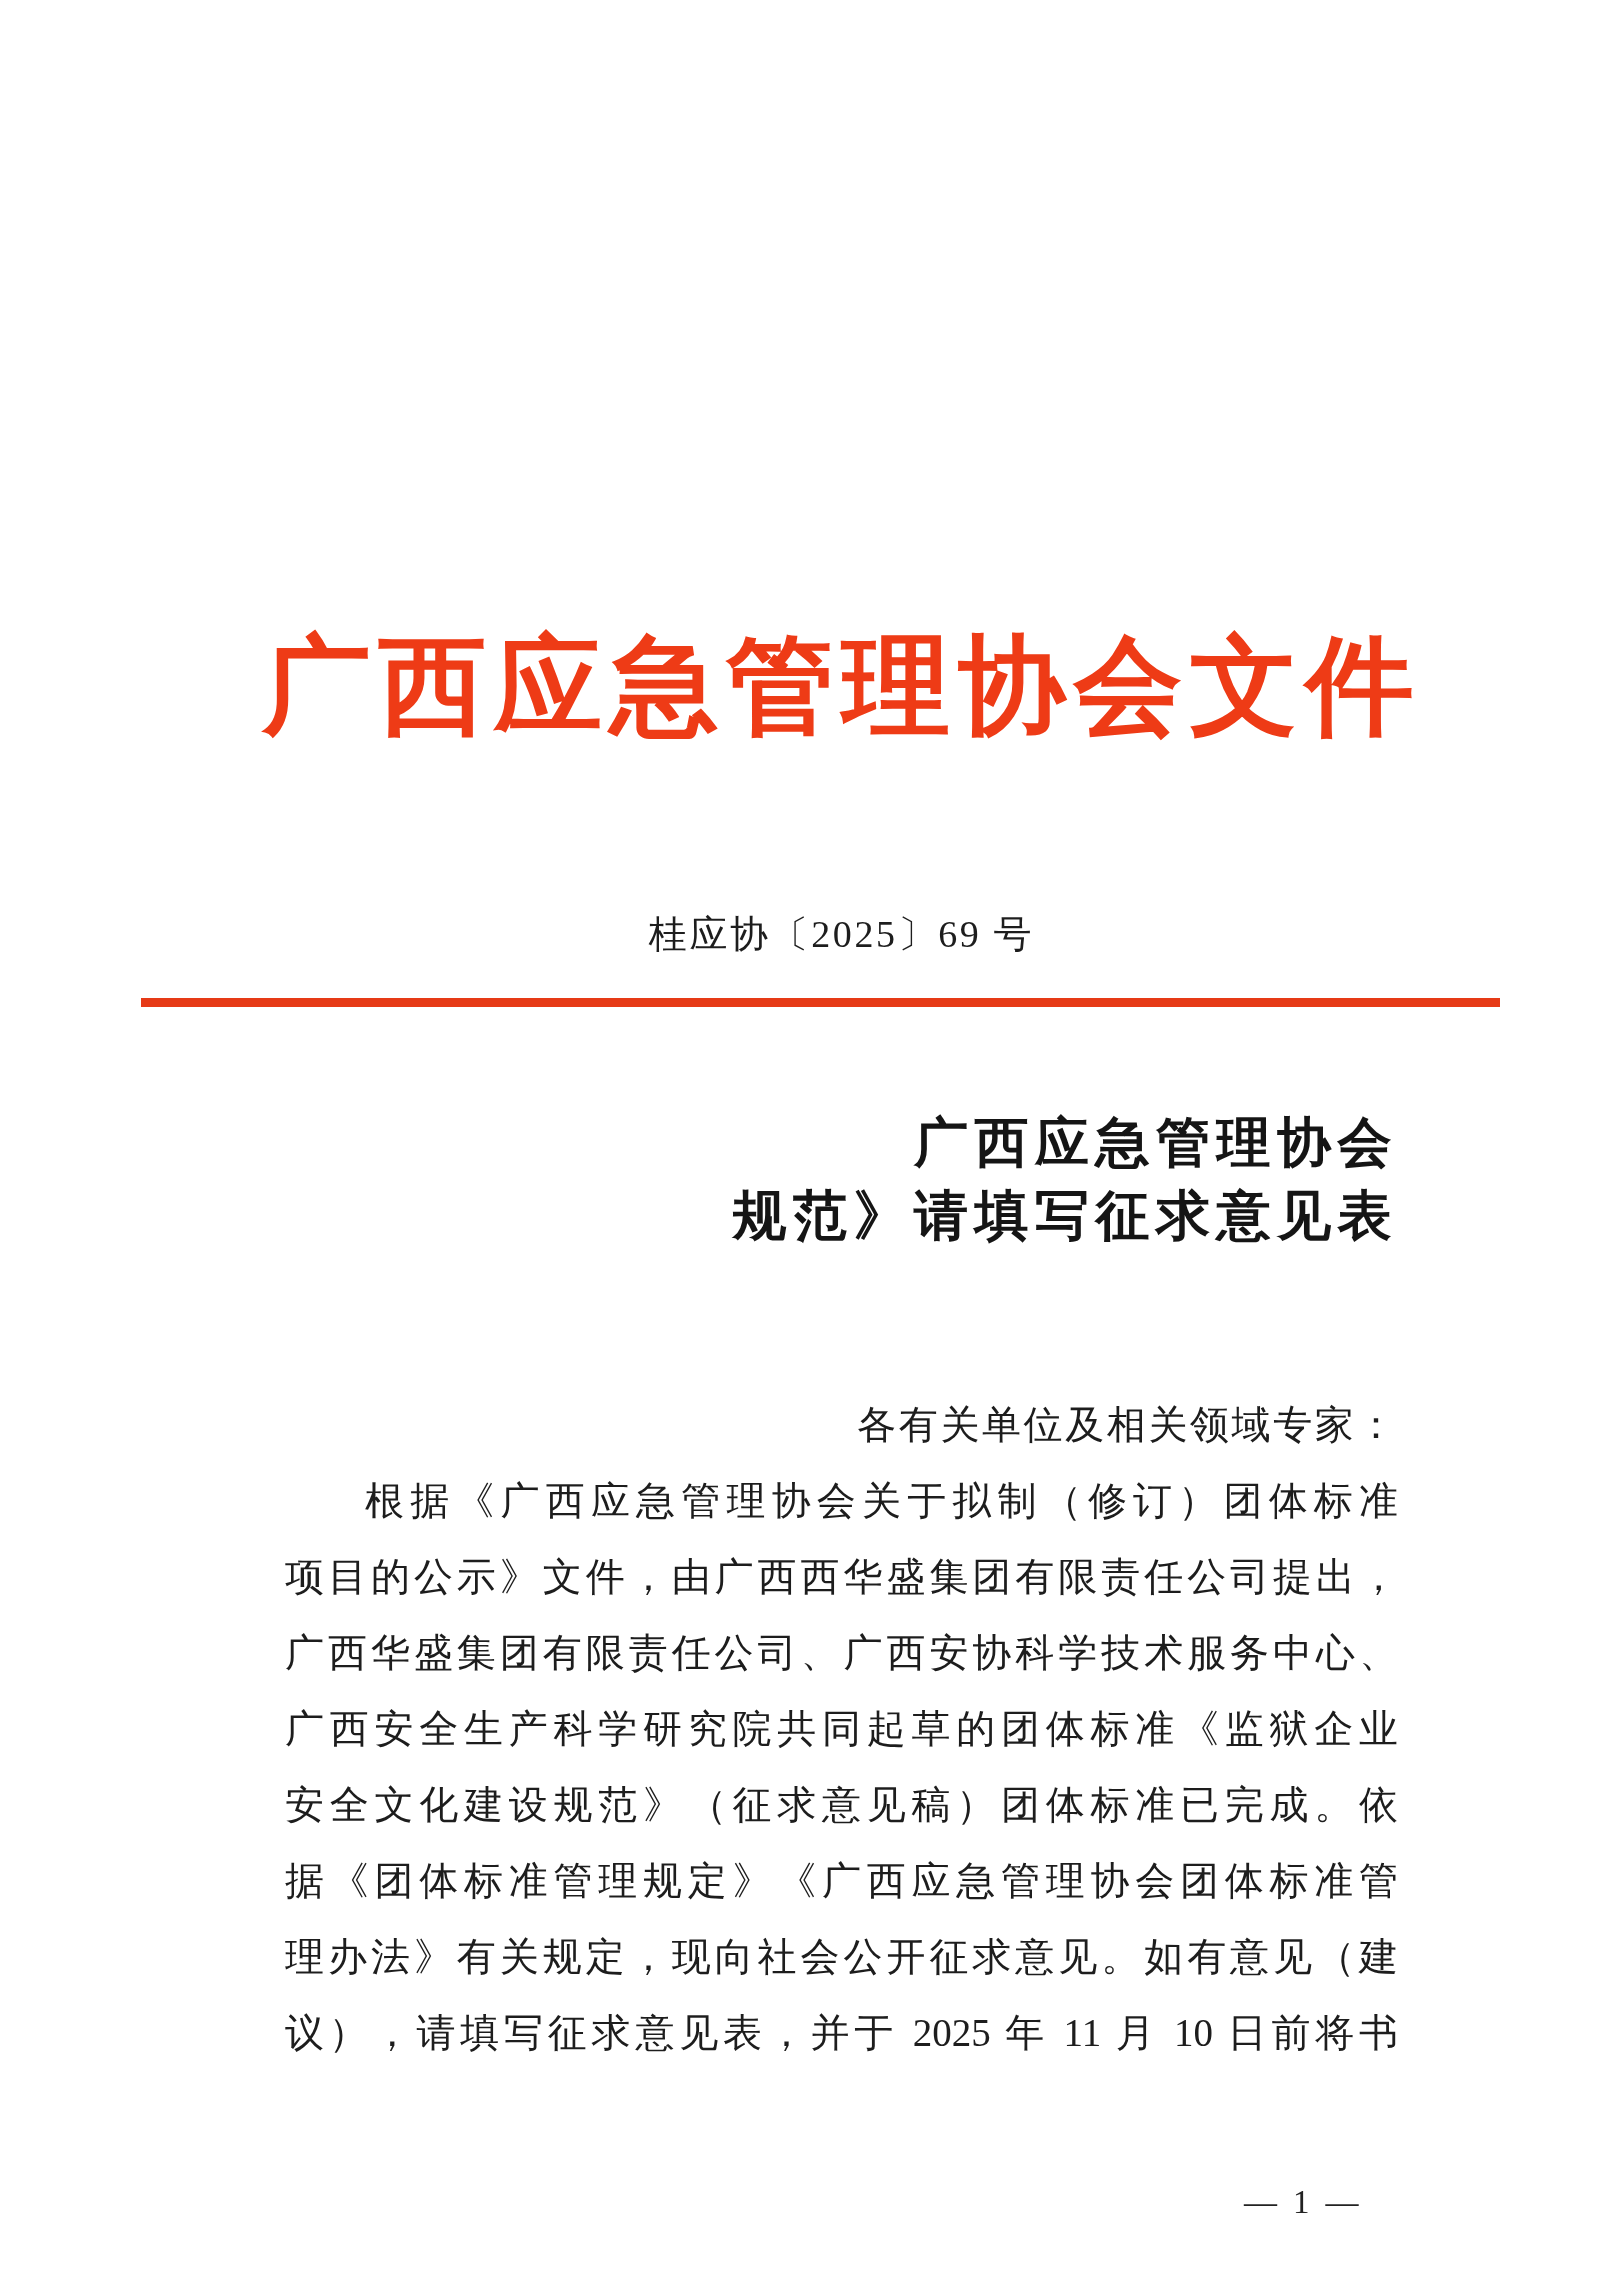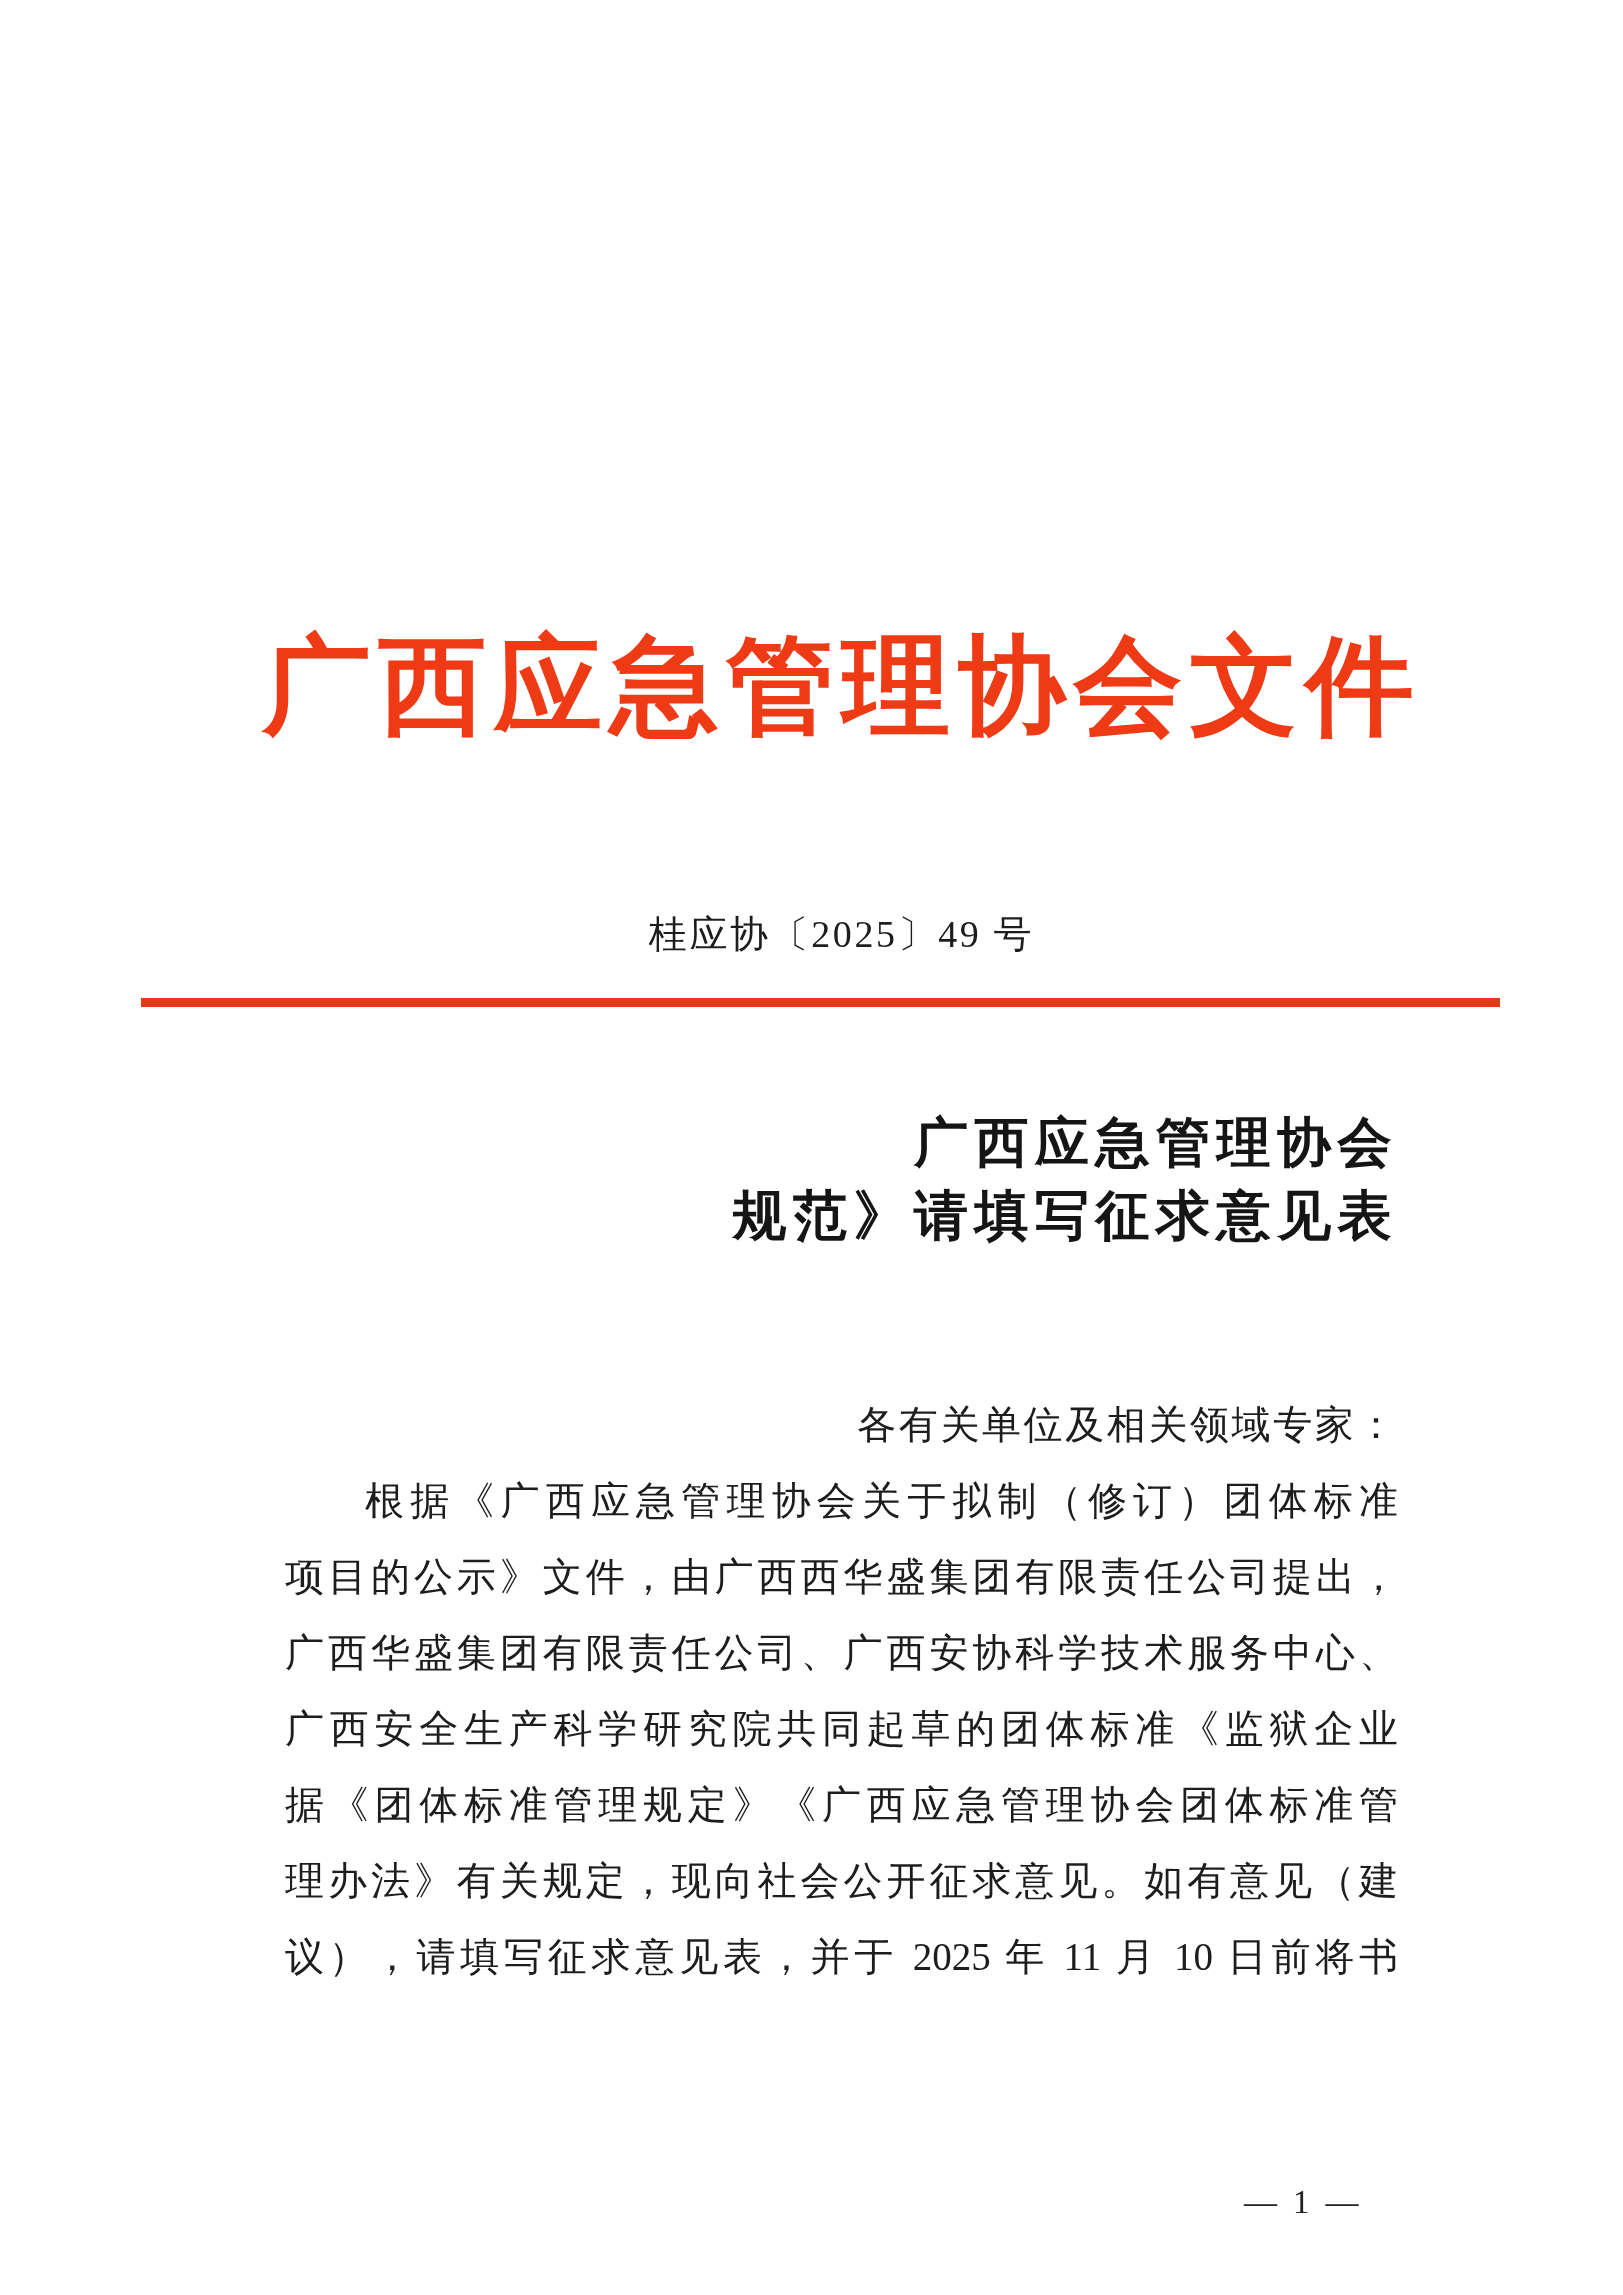"桂应协〔2025〕49 号" div.doc-number { text: 49 -> 69 }
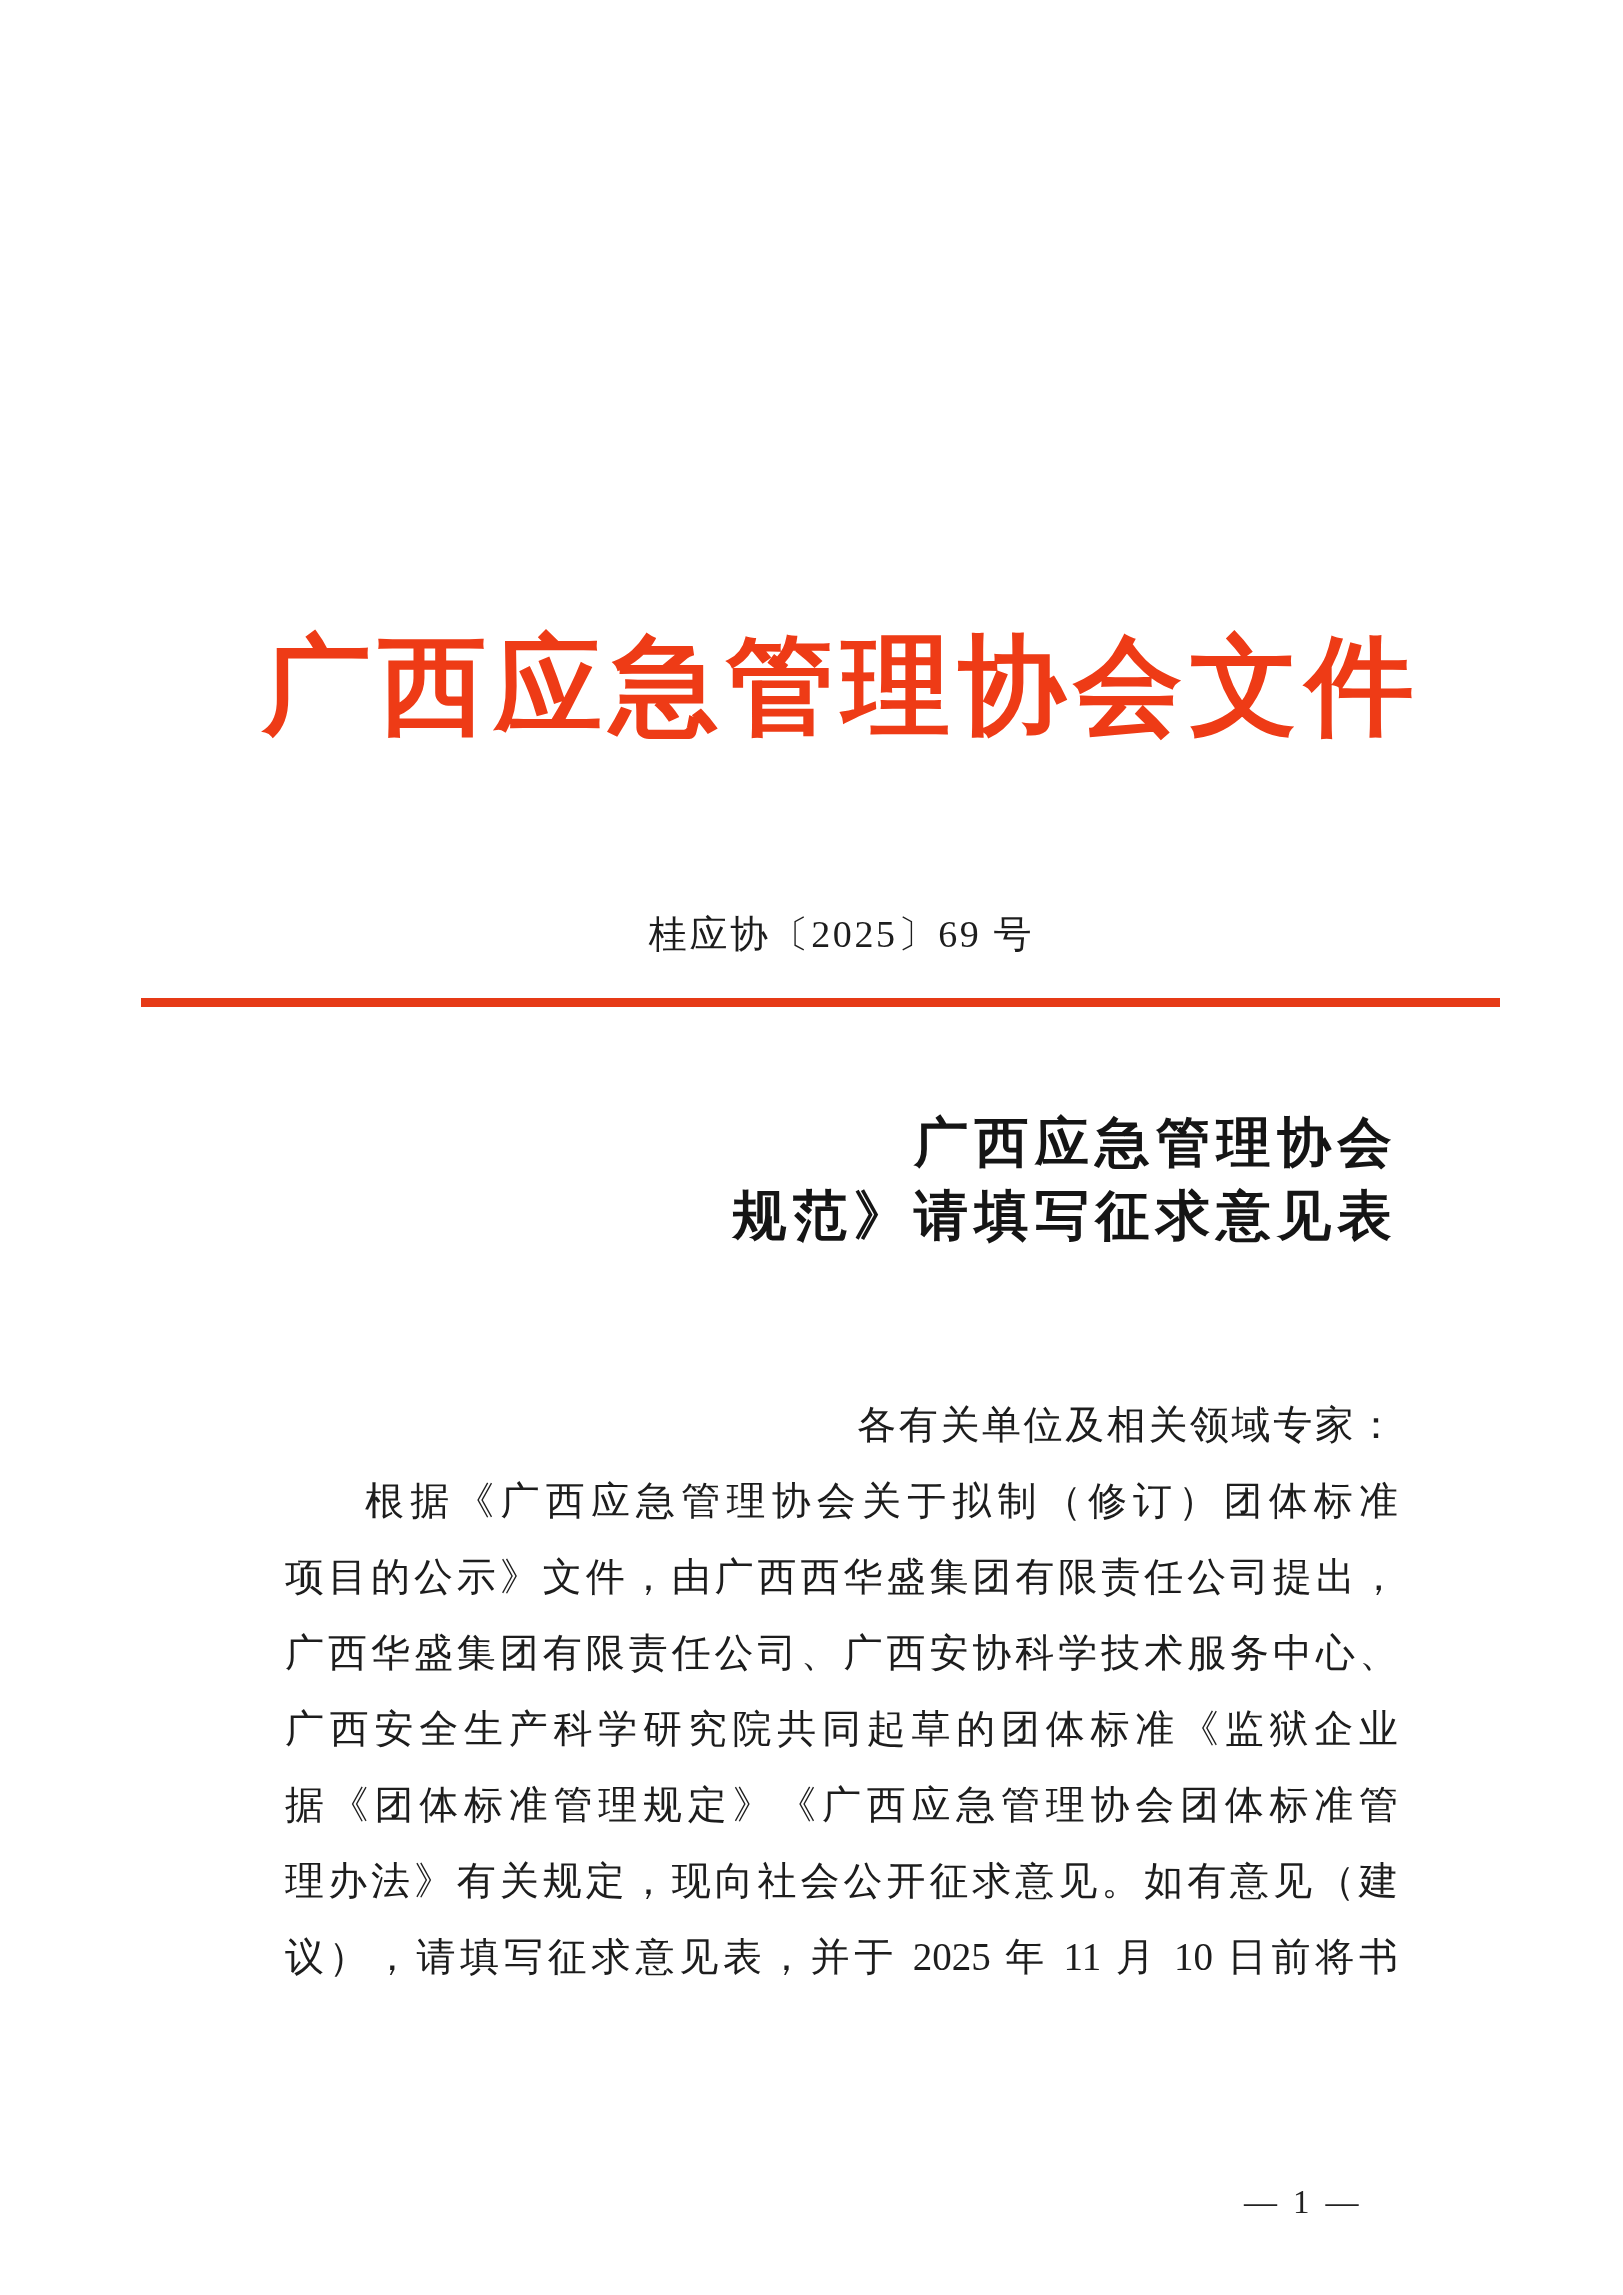"安全文化建设规范》（征求意见稿）团体标准已完成。依" div.b-line { html: none -> <div>安全文化建设规范》（征求意见稿）团体标准已完成。依</div> }
